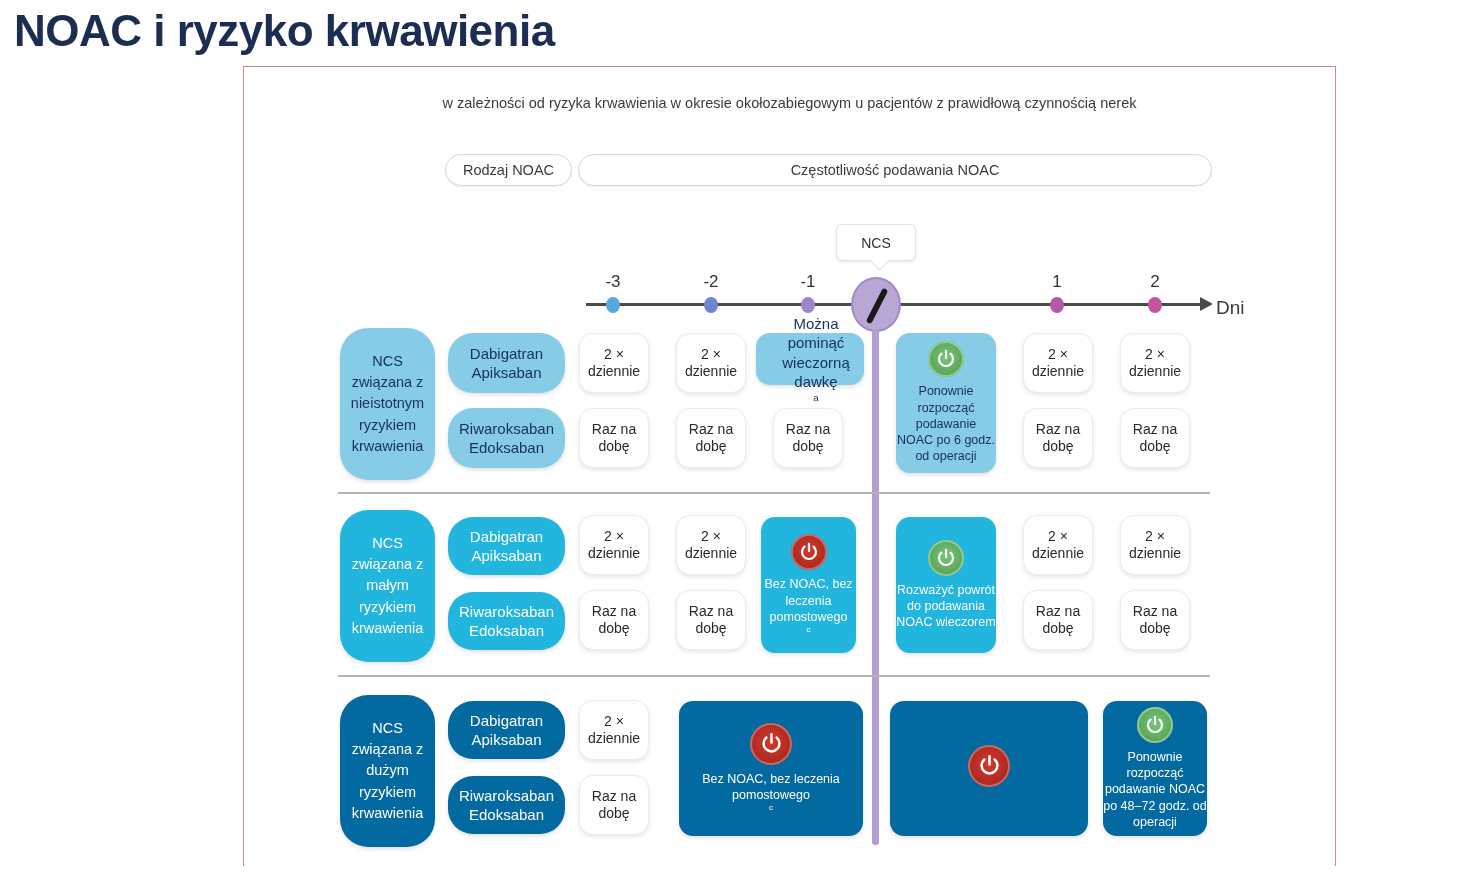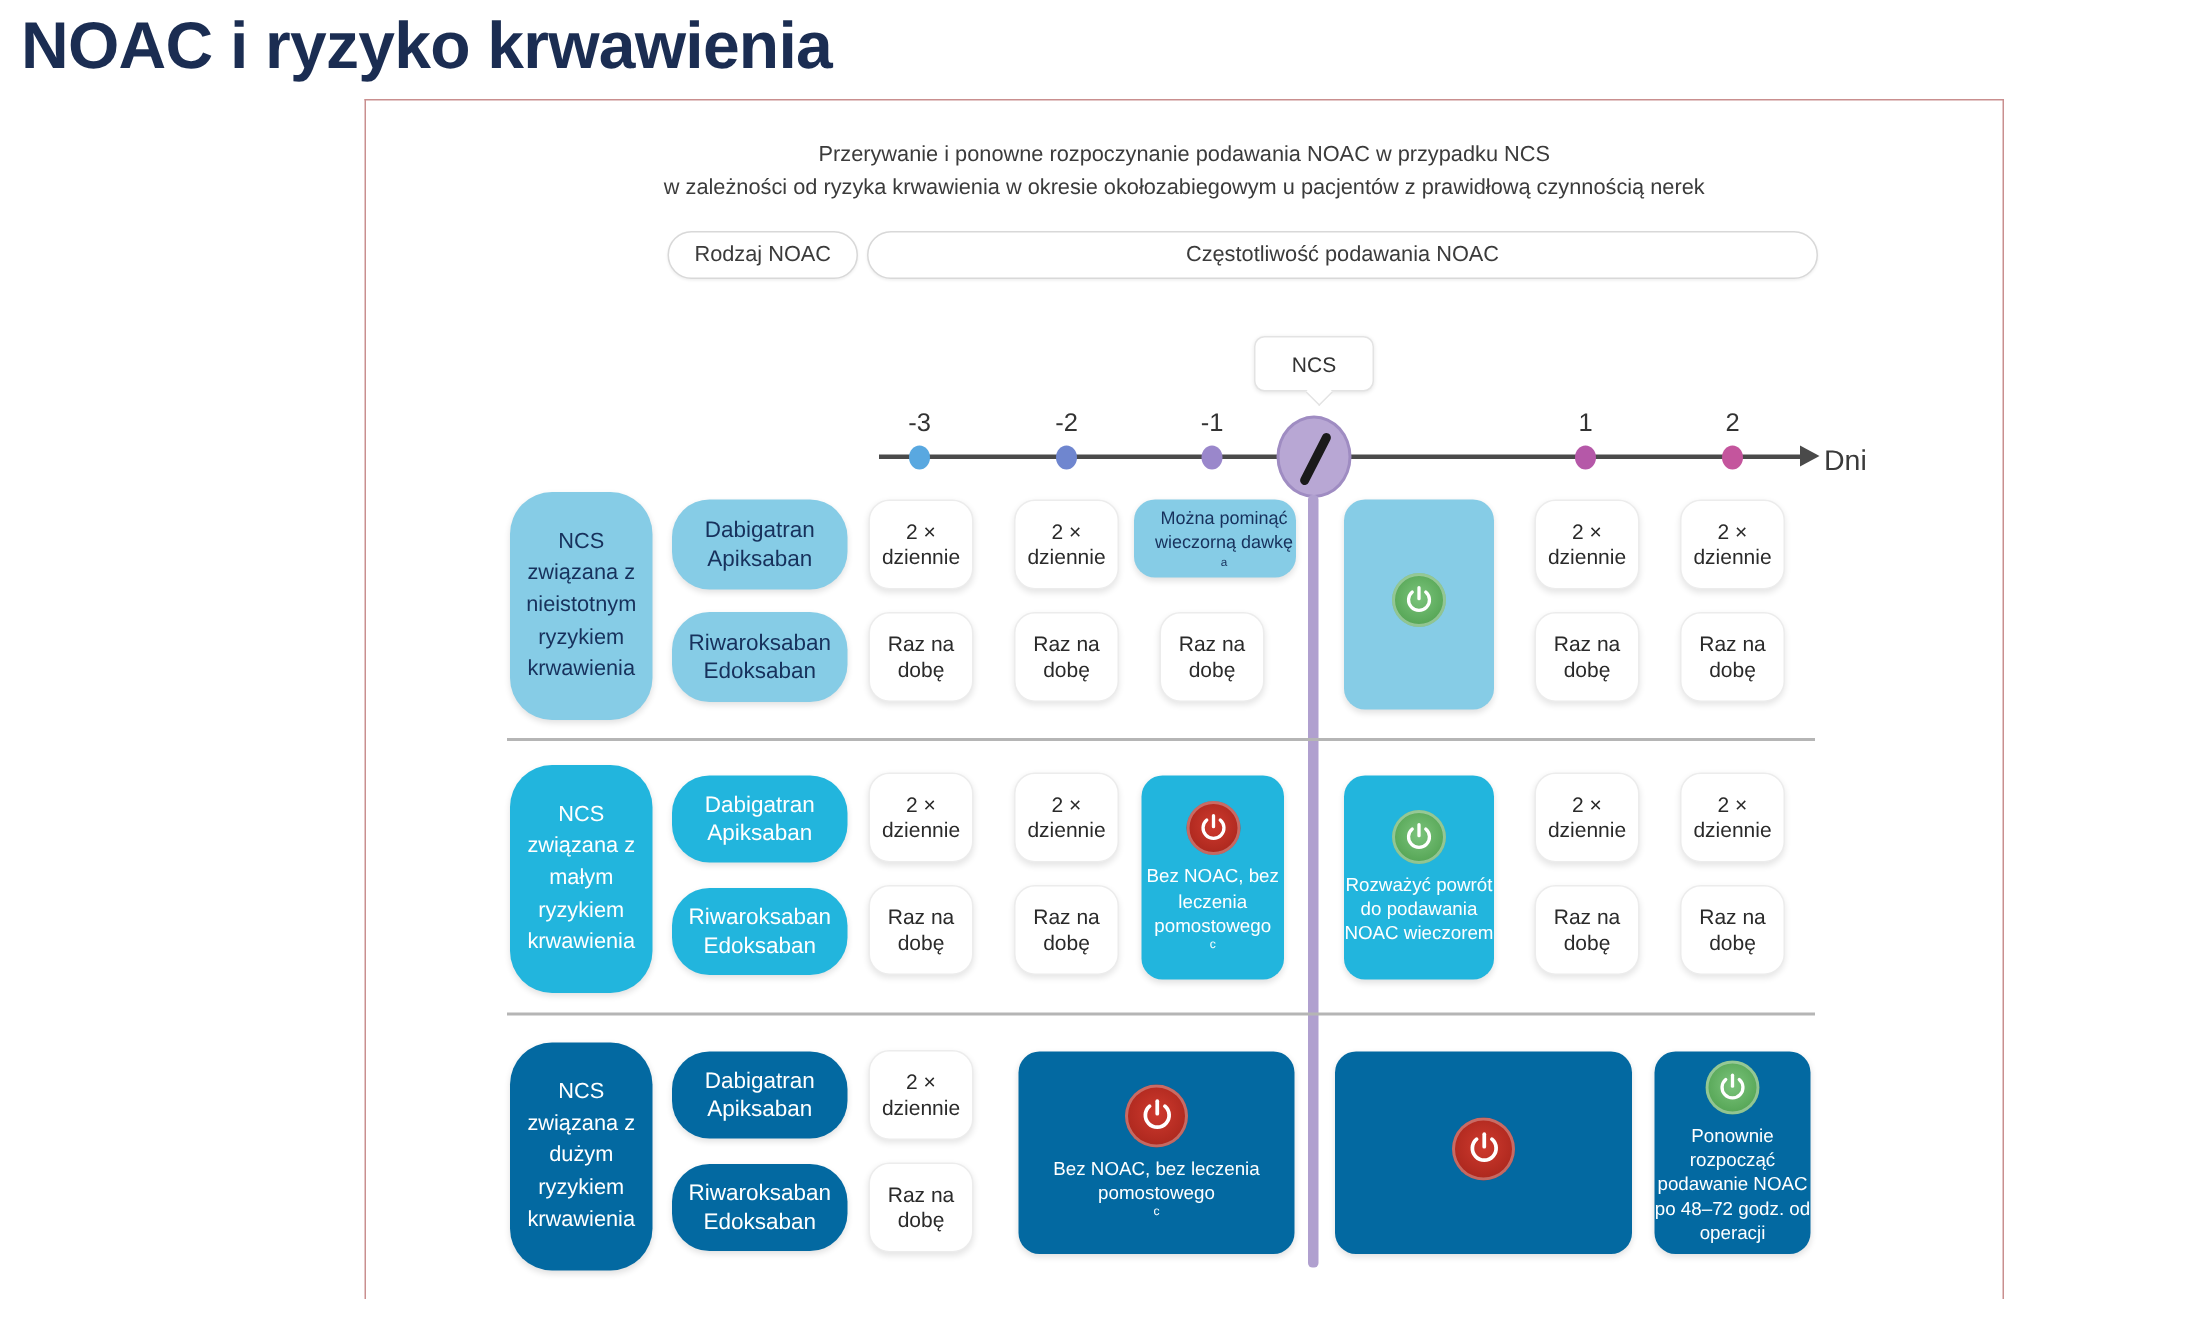"Przerywanie i ponowne rozpoczynanie" div { html: <div>Przerywanie i ponowne rozpoczynanie podawania NOAC w przypadku NCS</div> -> none }
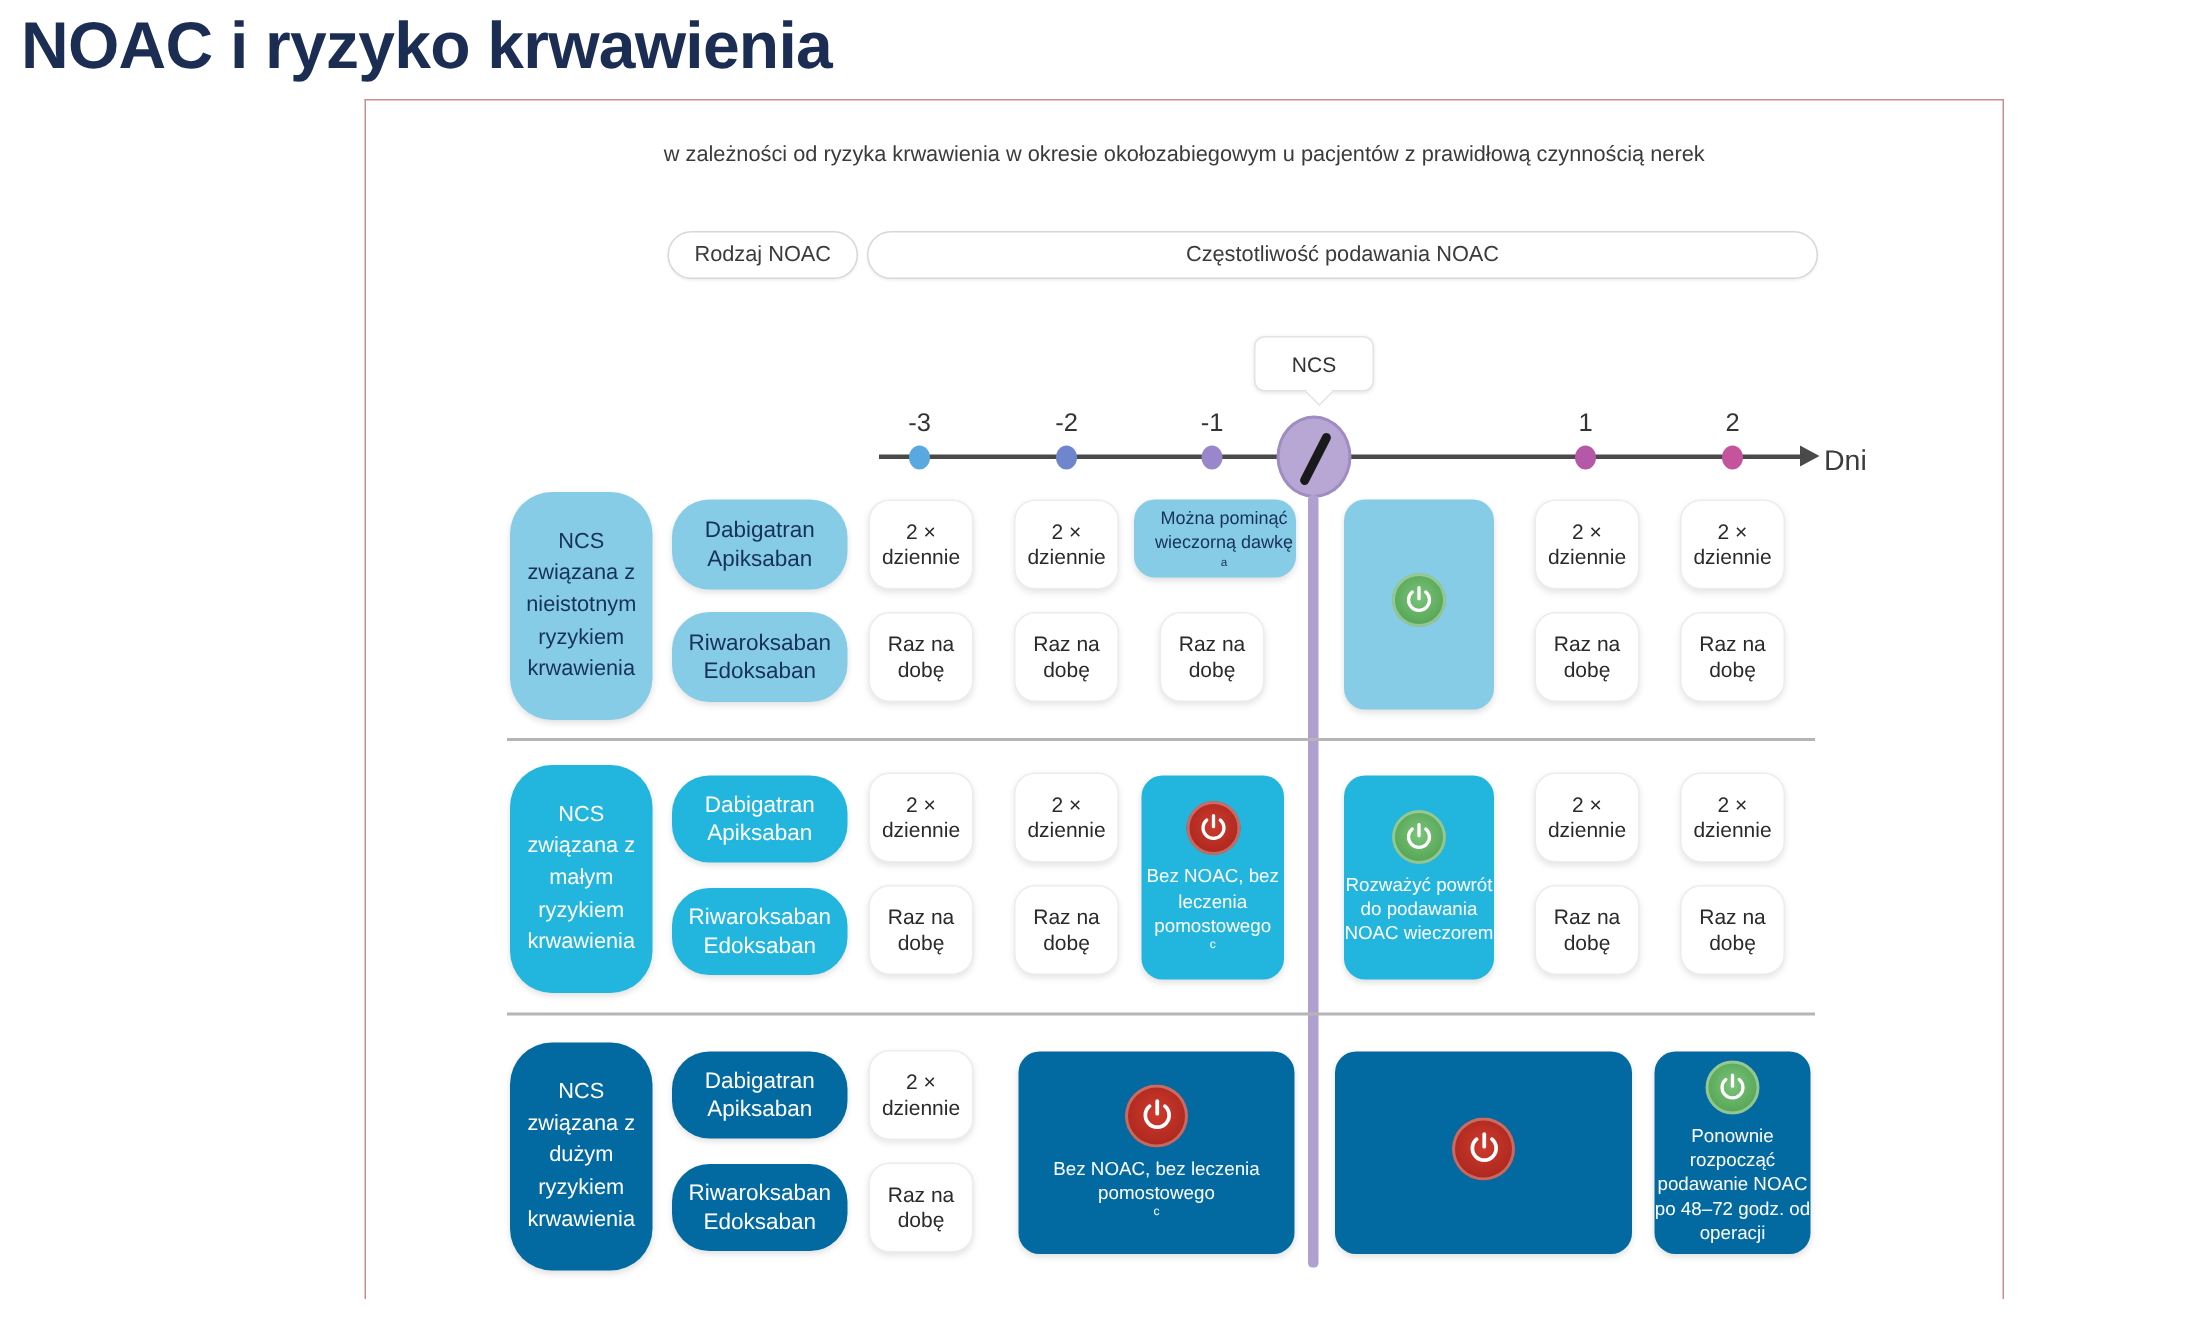"Można pominąć wieczorną dawkę" .cell.small-note { font-size: 12px -> 15px }
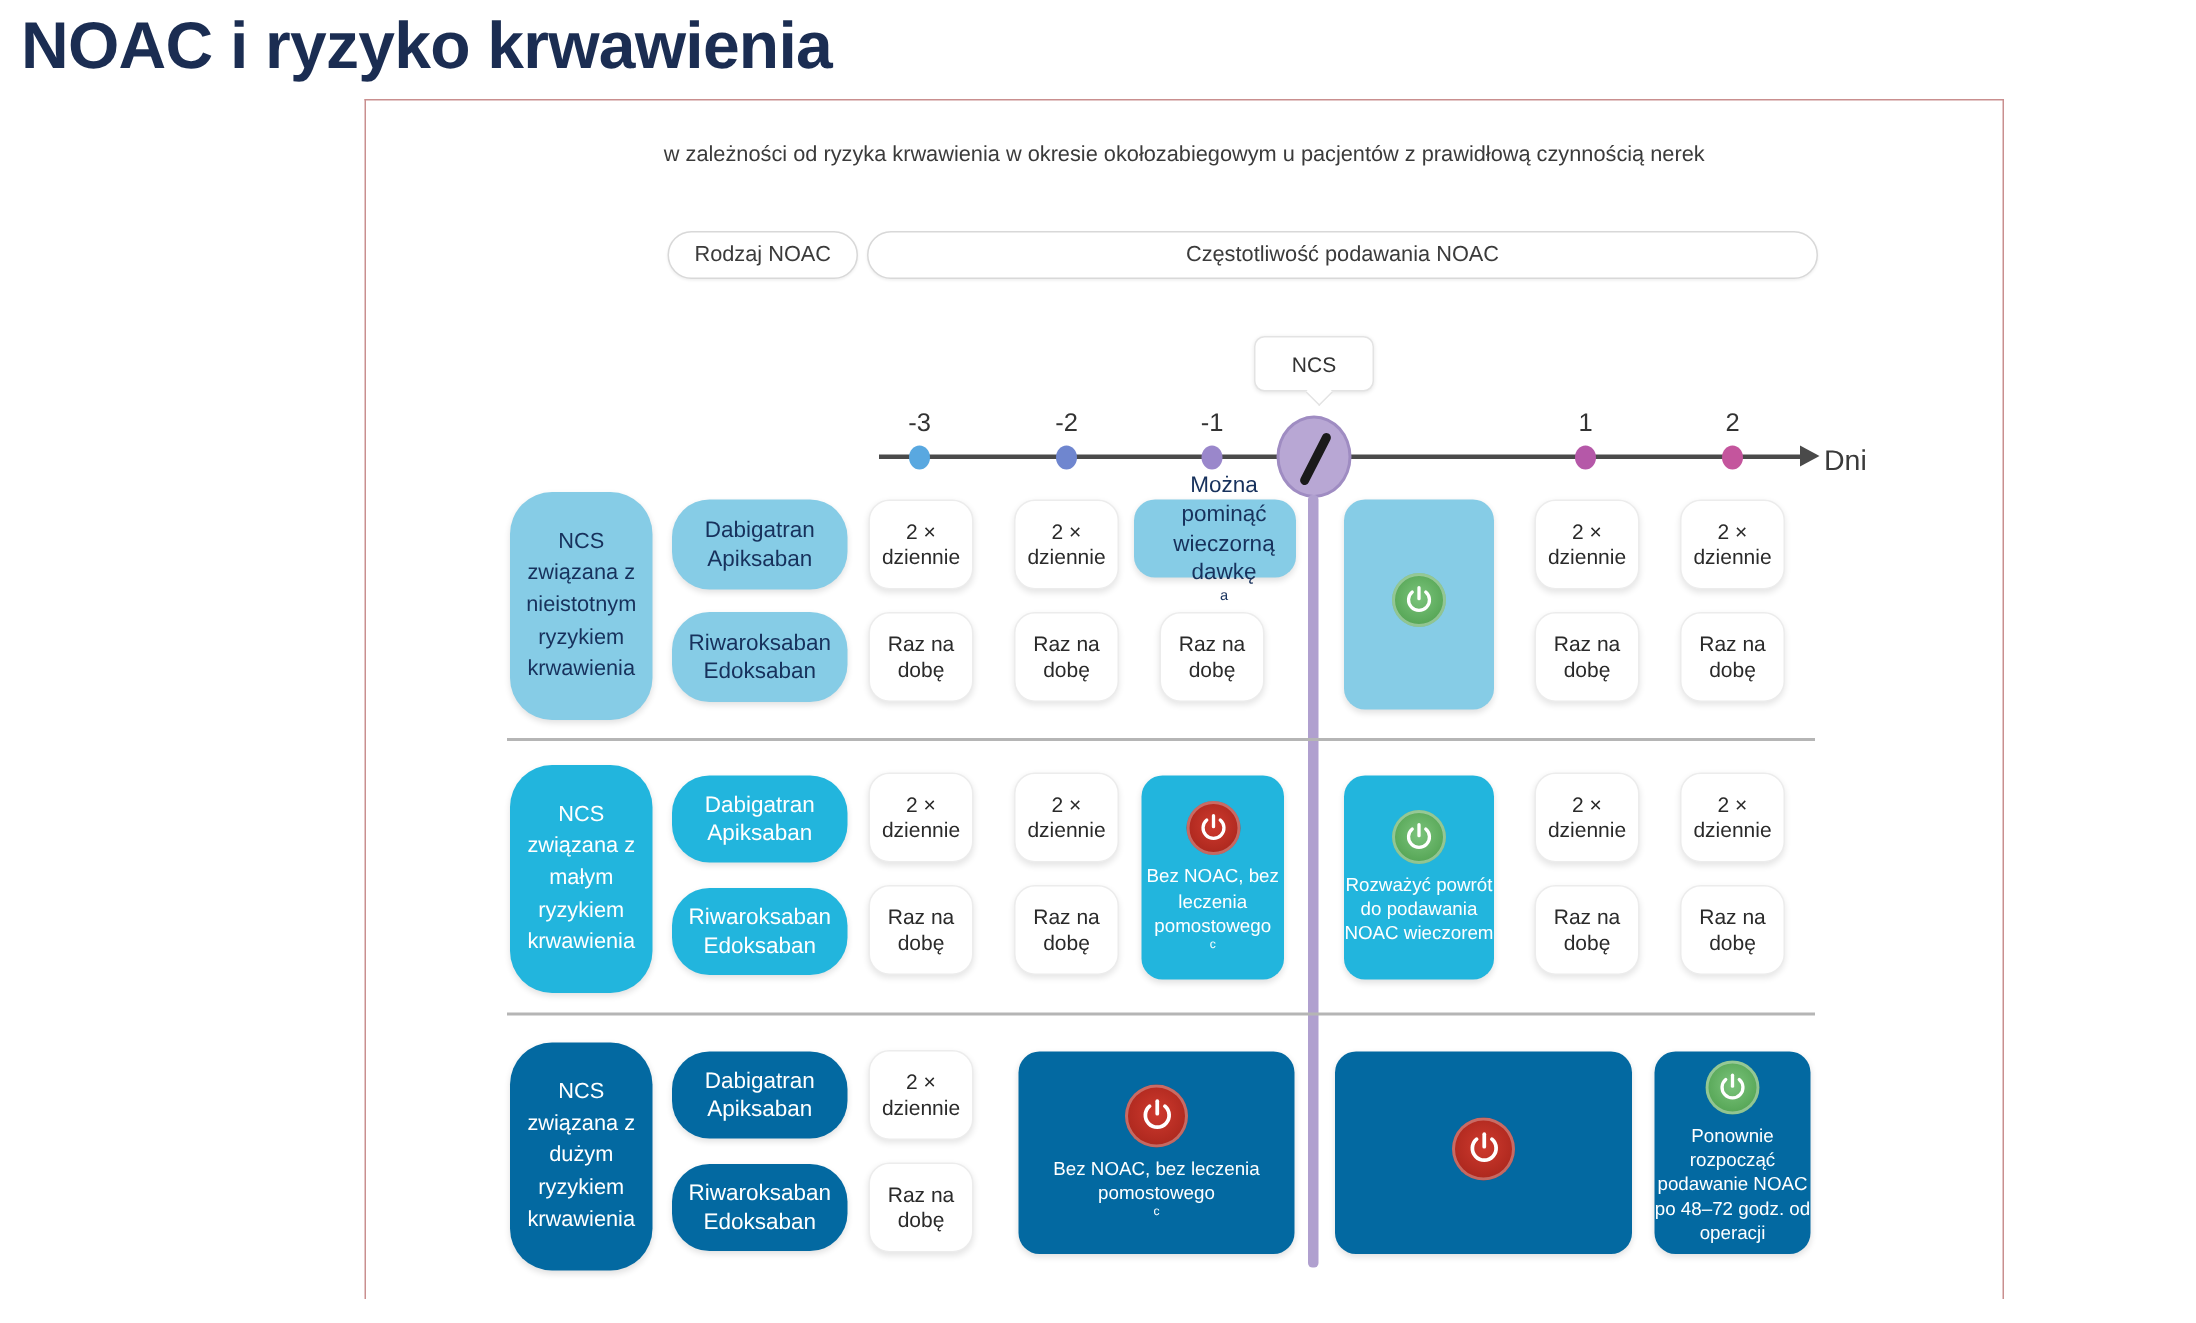"Ponownie rozpocząć podawanie NOAC po 6" span { html: none -> <span>Ponownie rozpocząć podawanie NOAC po 6 godz. od operacji</span> }
